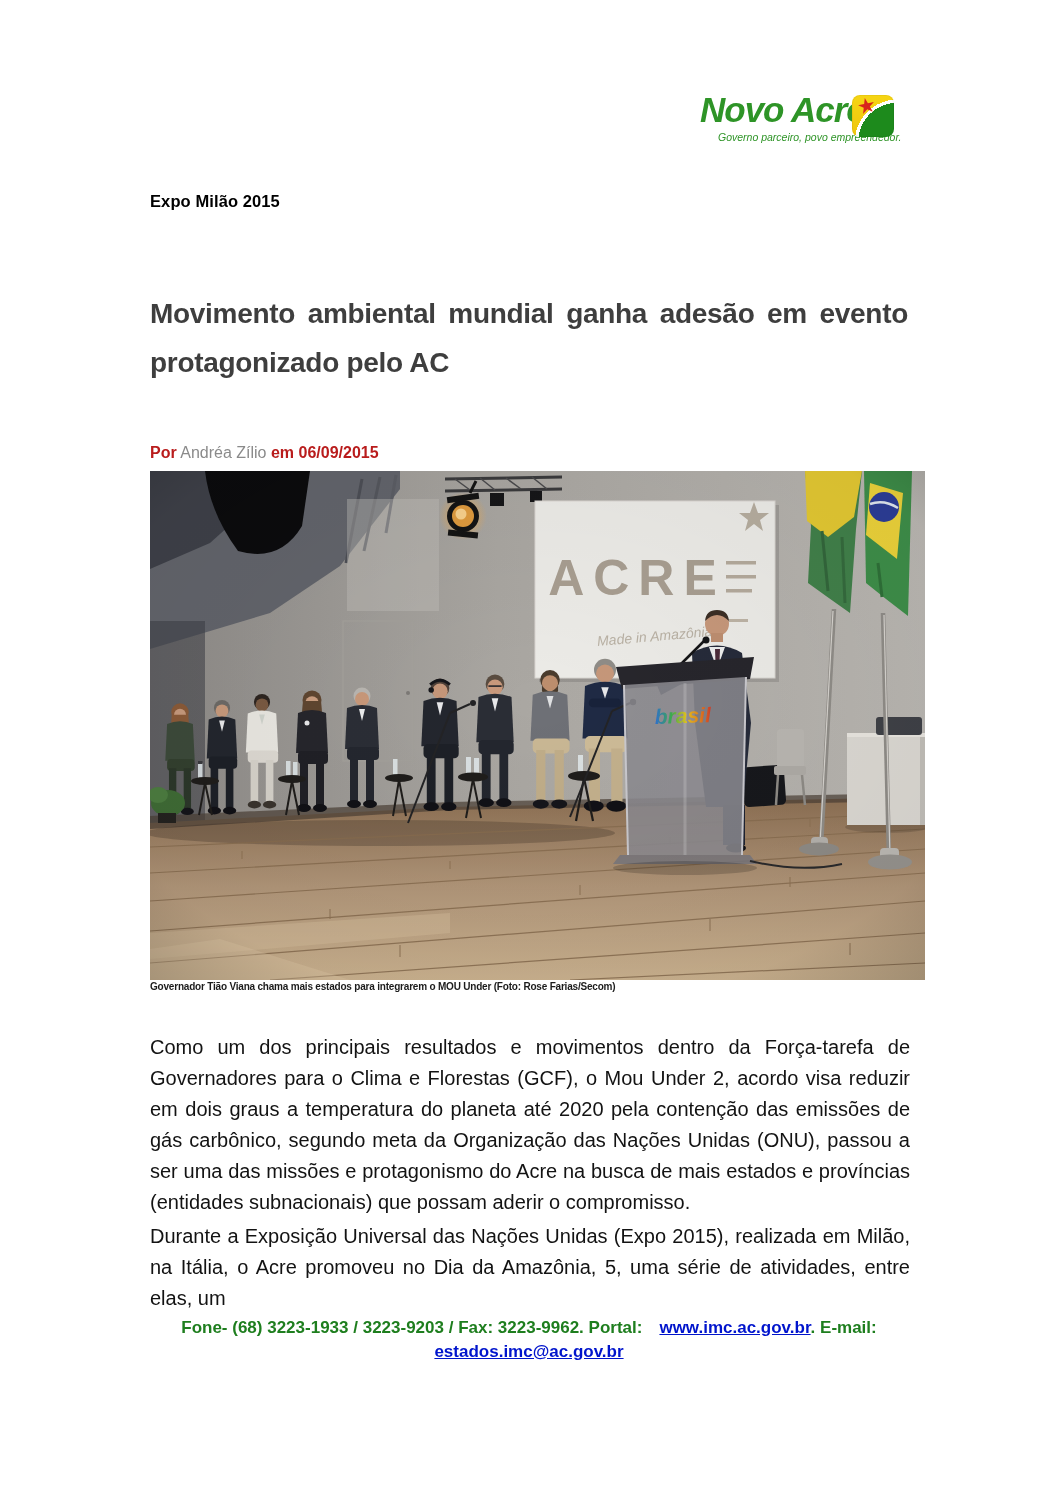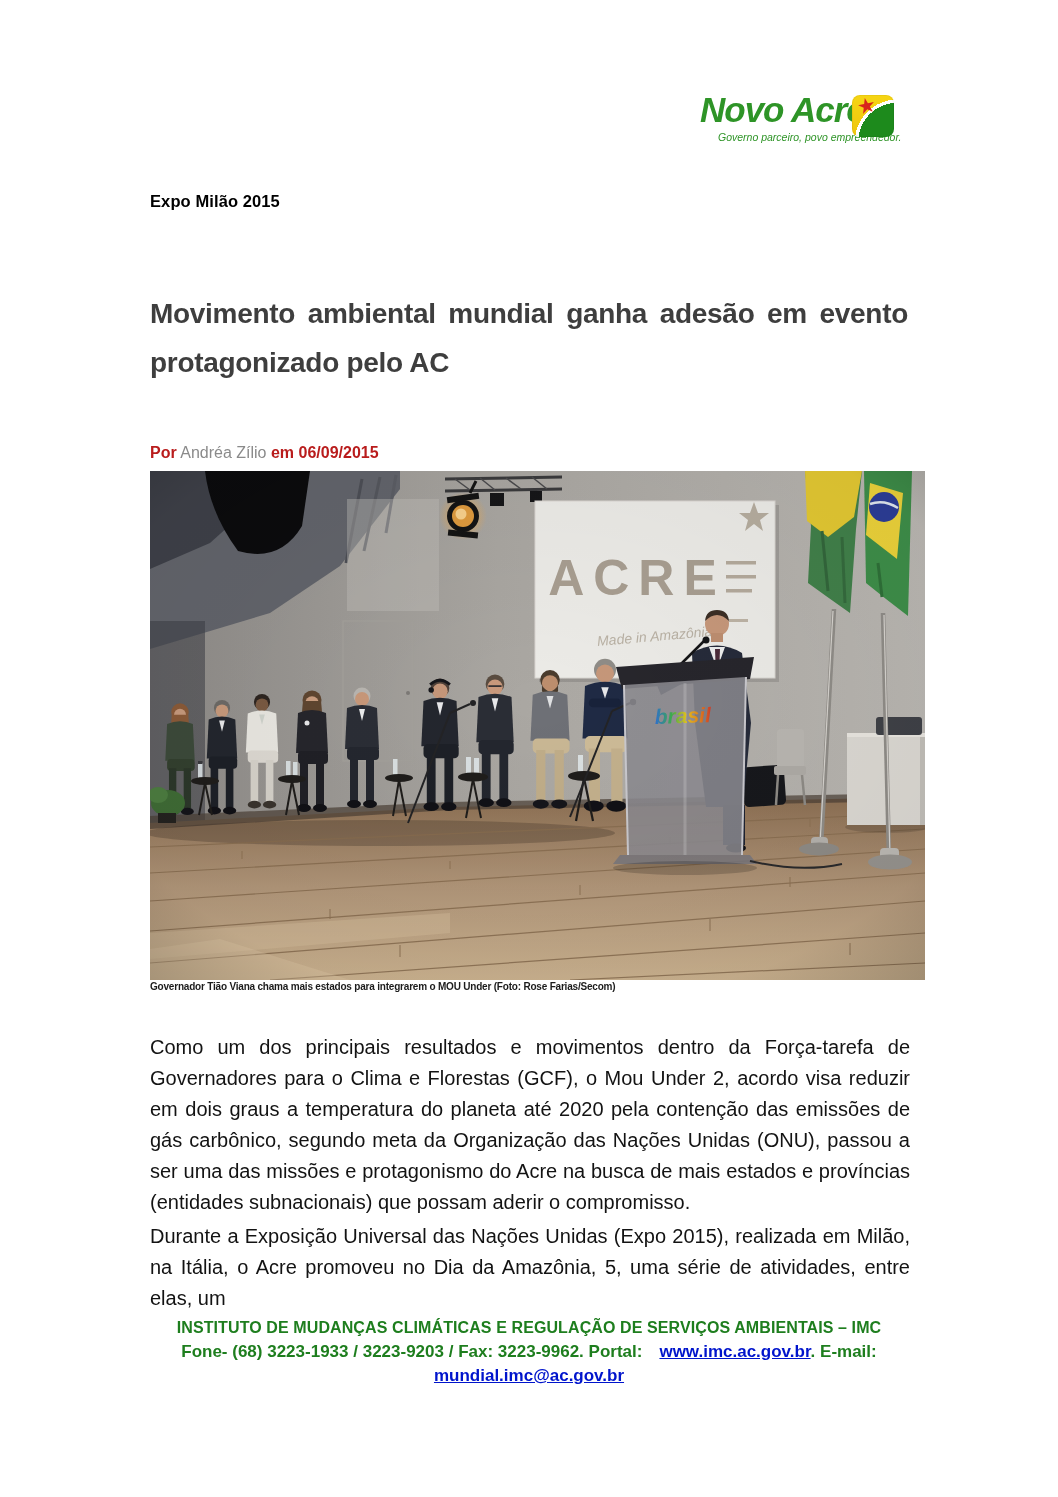"INSTITUTO DE MUDANÇAS CLIMÁTICAS E" div.t1 { html: <div>INSTITUTO DE MUDANÇAS CLIMÁTICAS E REGULAÇÃO DE SERVIÇOS AMBIENTAIS – IMC</div> -> none }
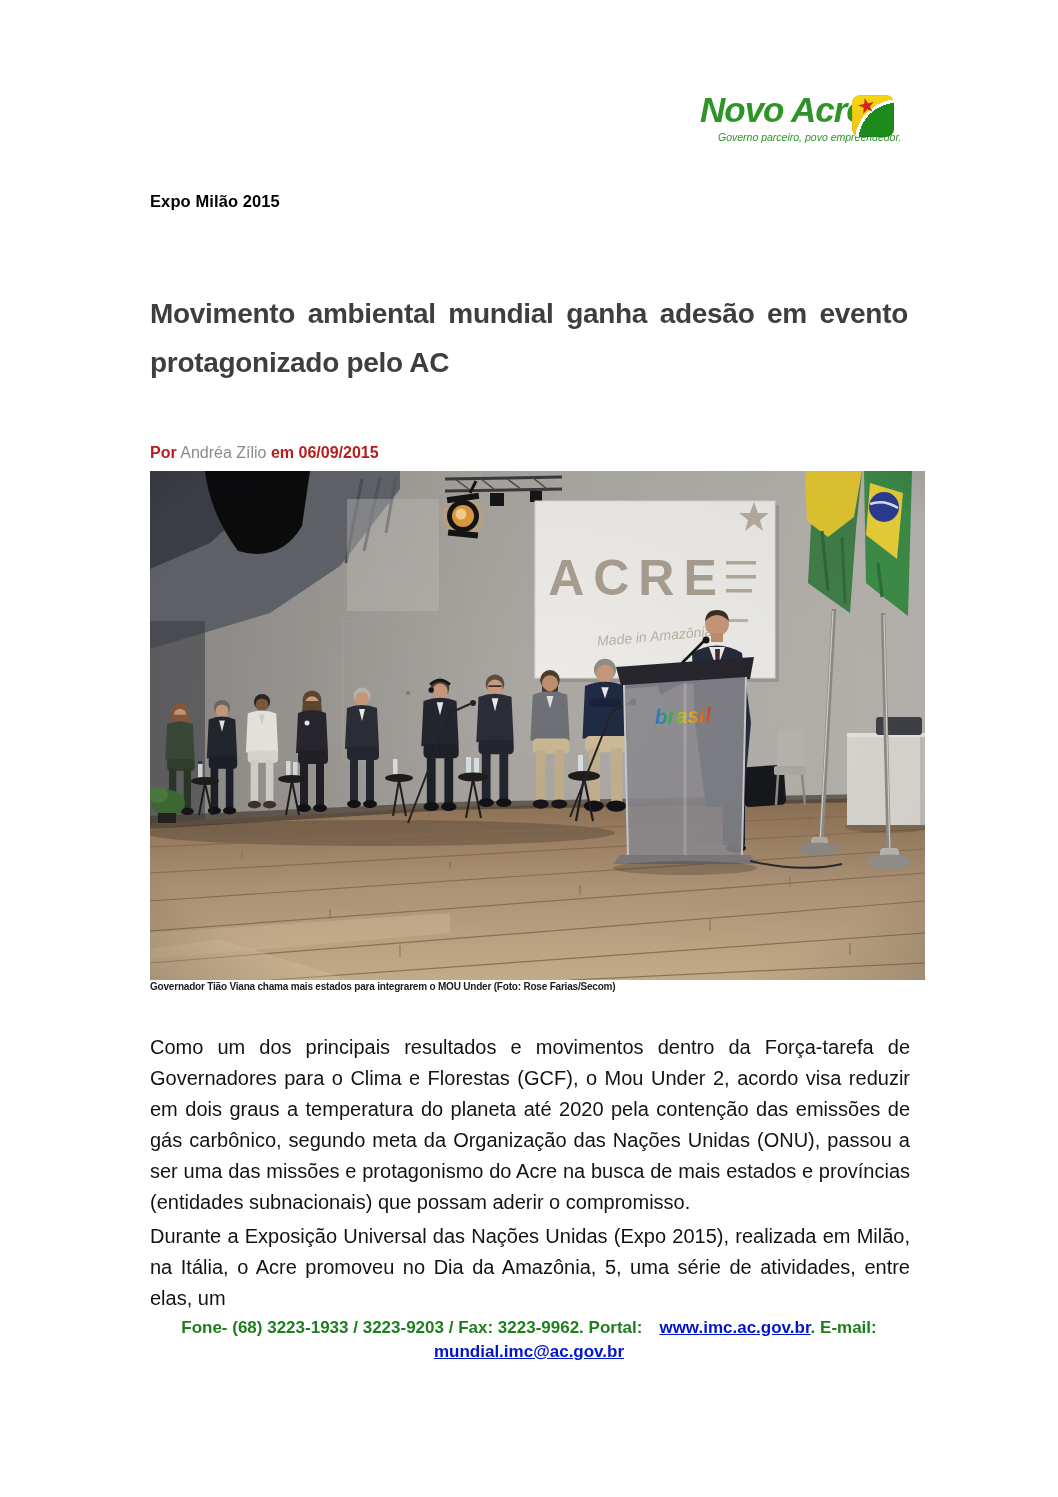"mundial.imc@ac.gov.br" a { text: mundial.imc@ac.gov.br -> estados.imc@ac.gov.br }
